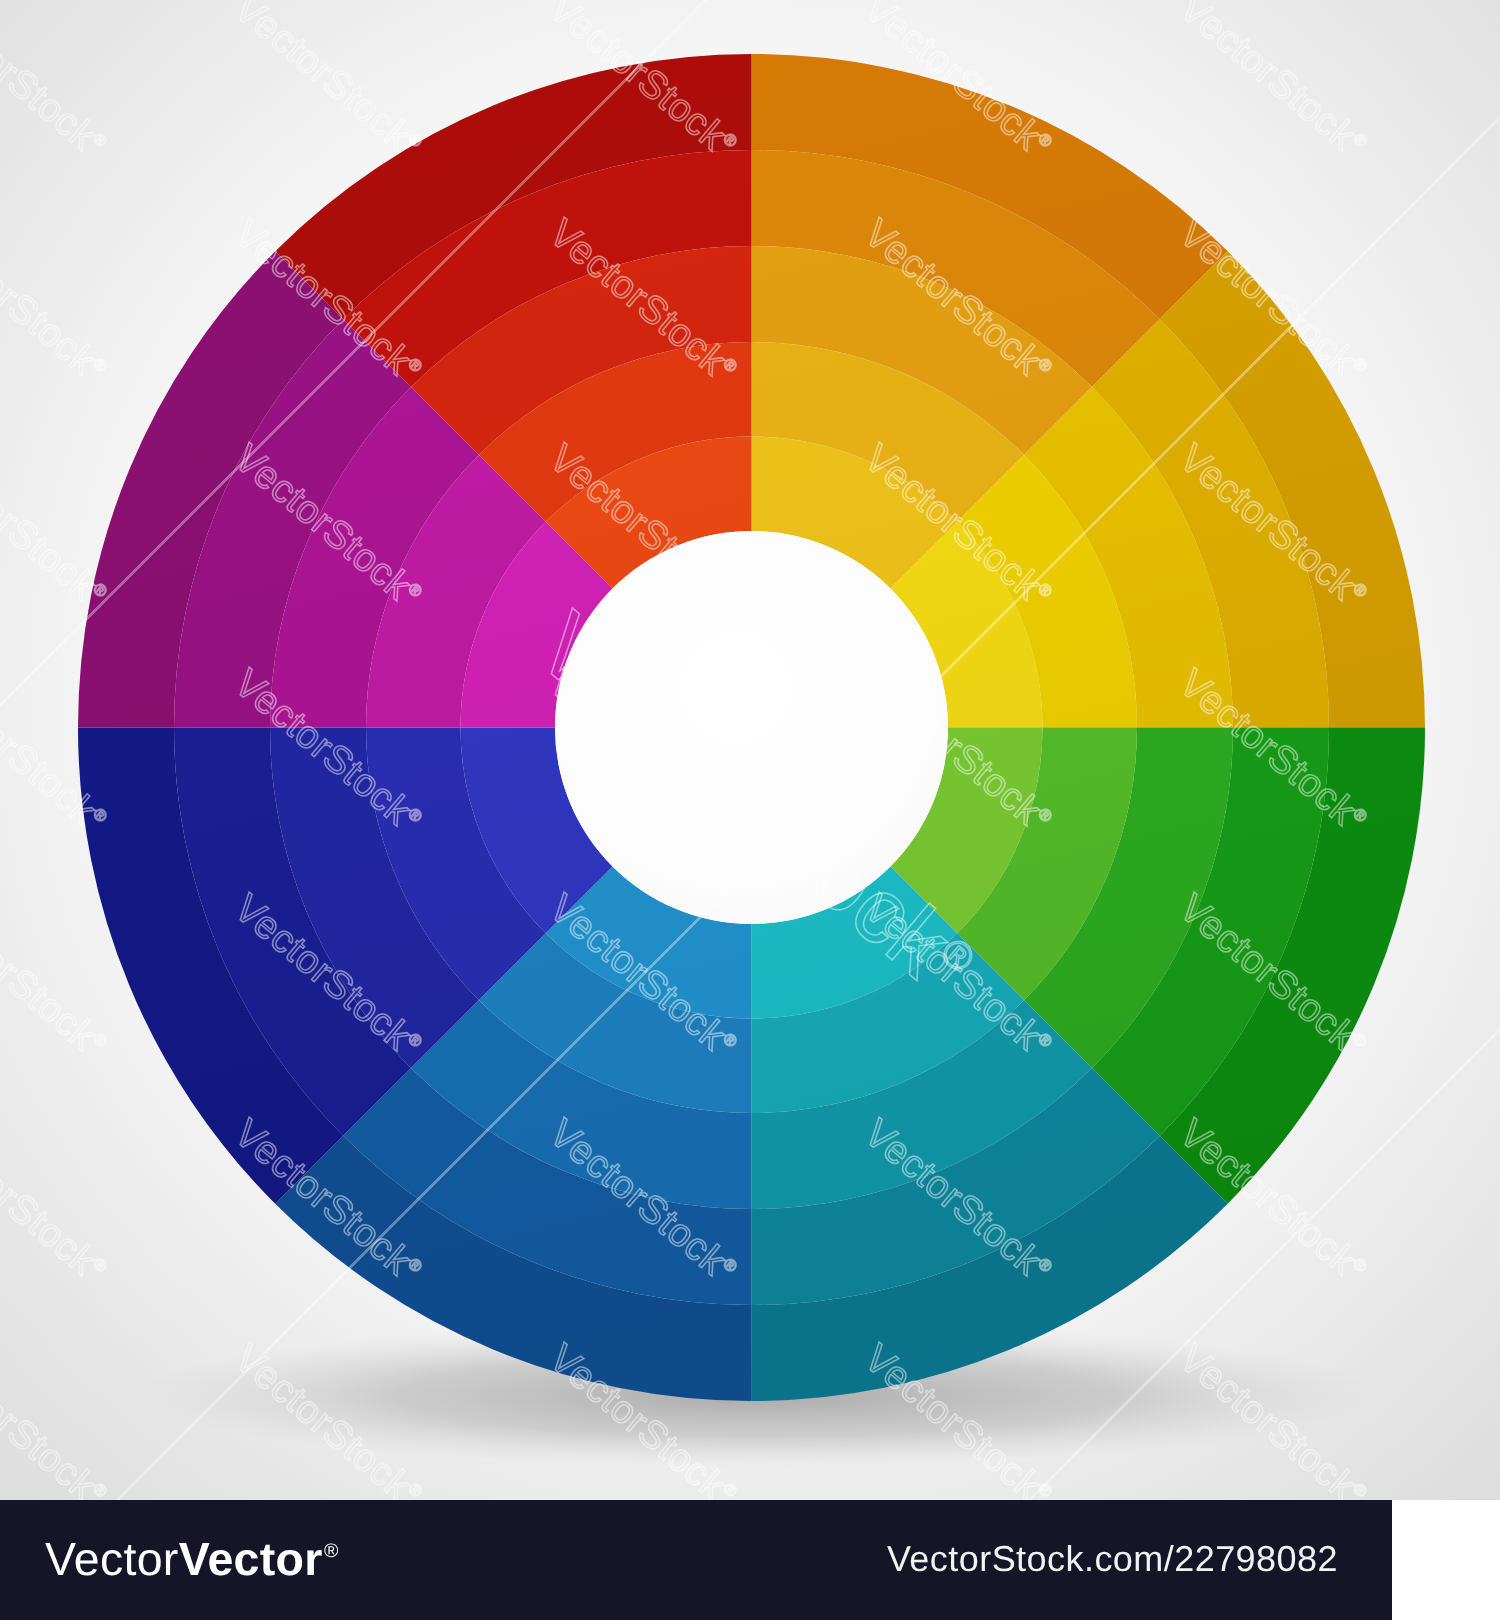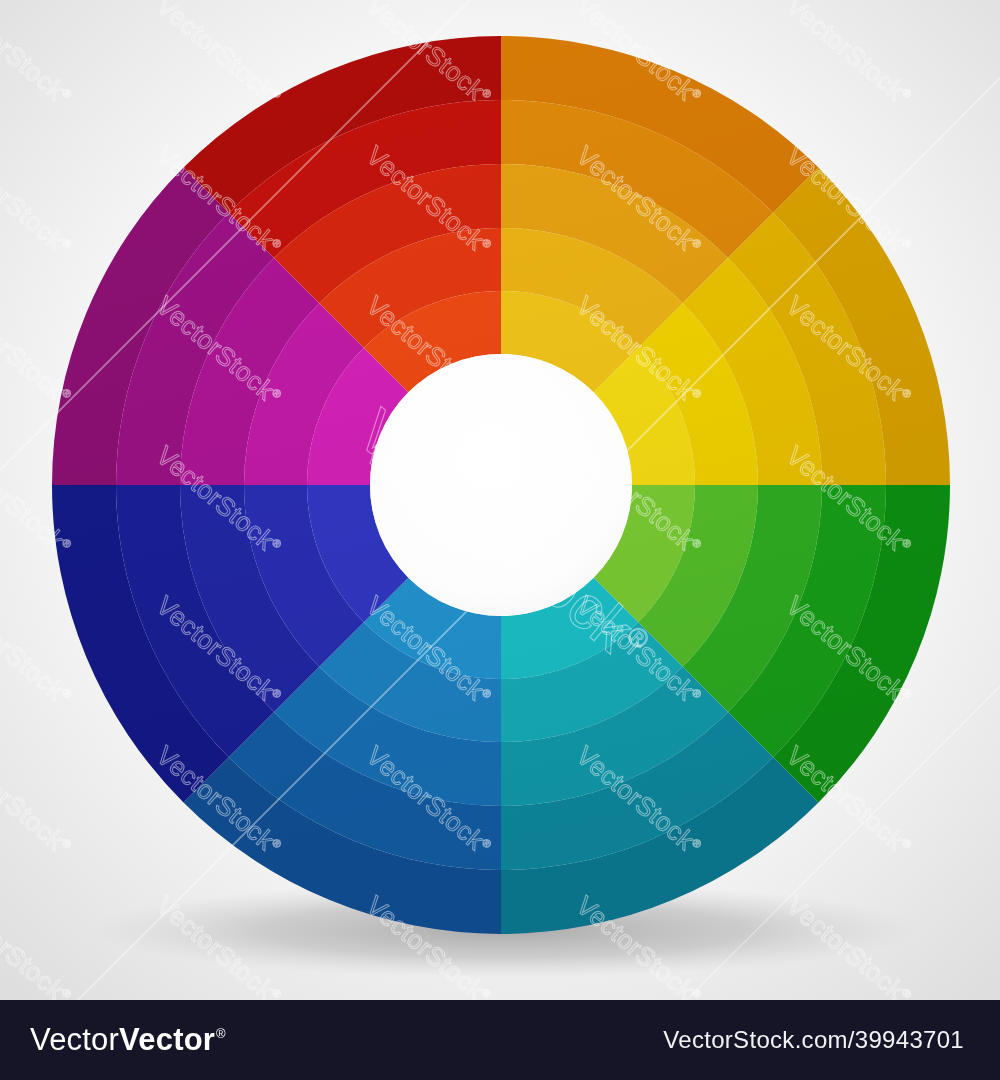"Vector" #footer { width: 1000px -> 928px }
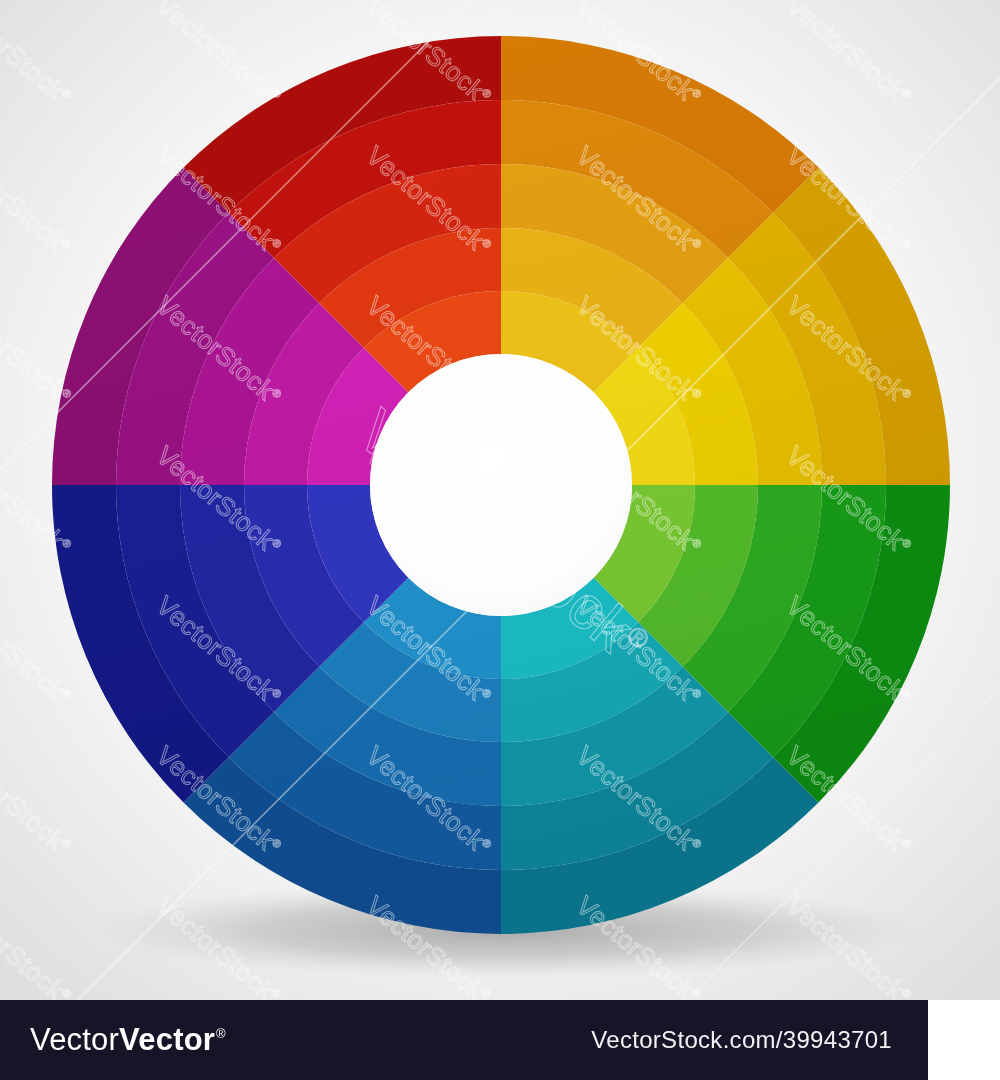"VectorStock.com/39943701" div { text: VectorStock.com/39943701 -> VectorStock.com/22798082 }
